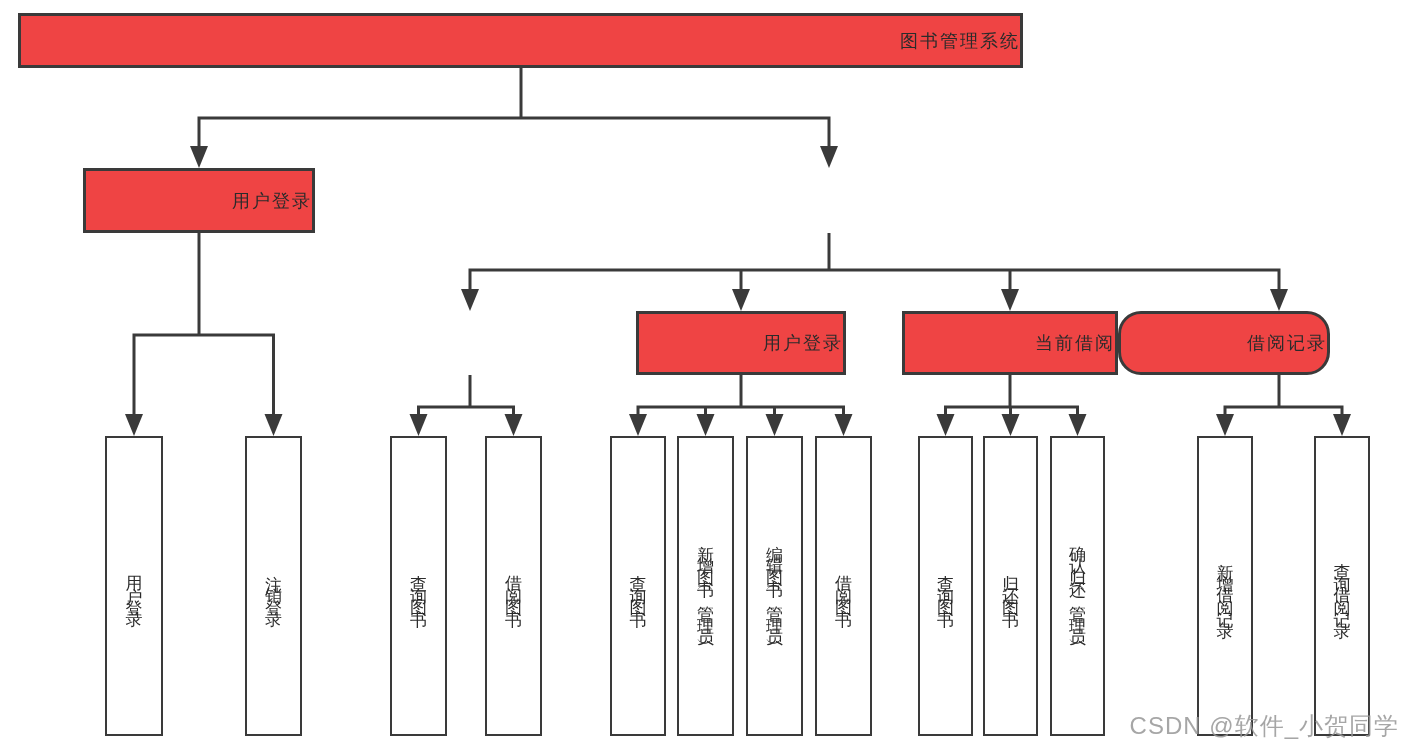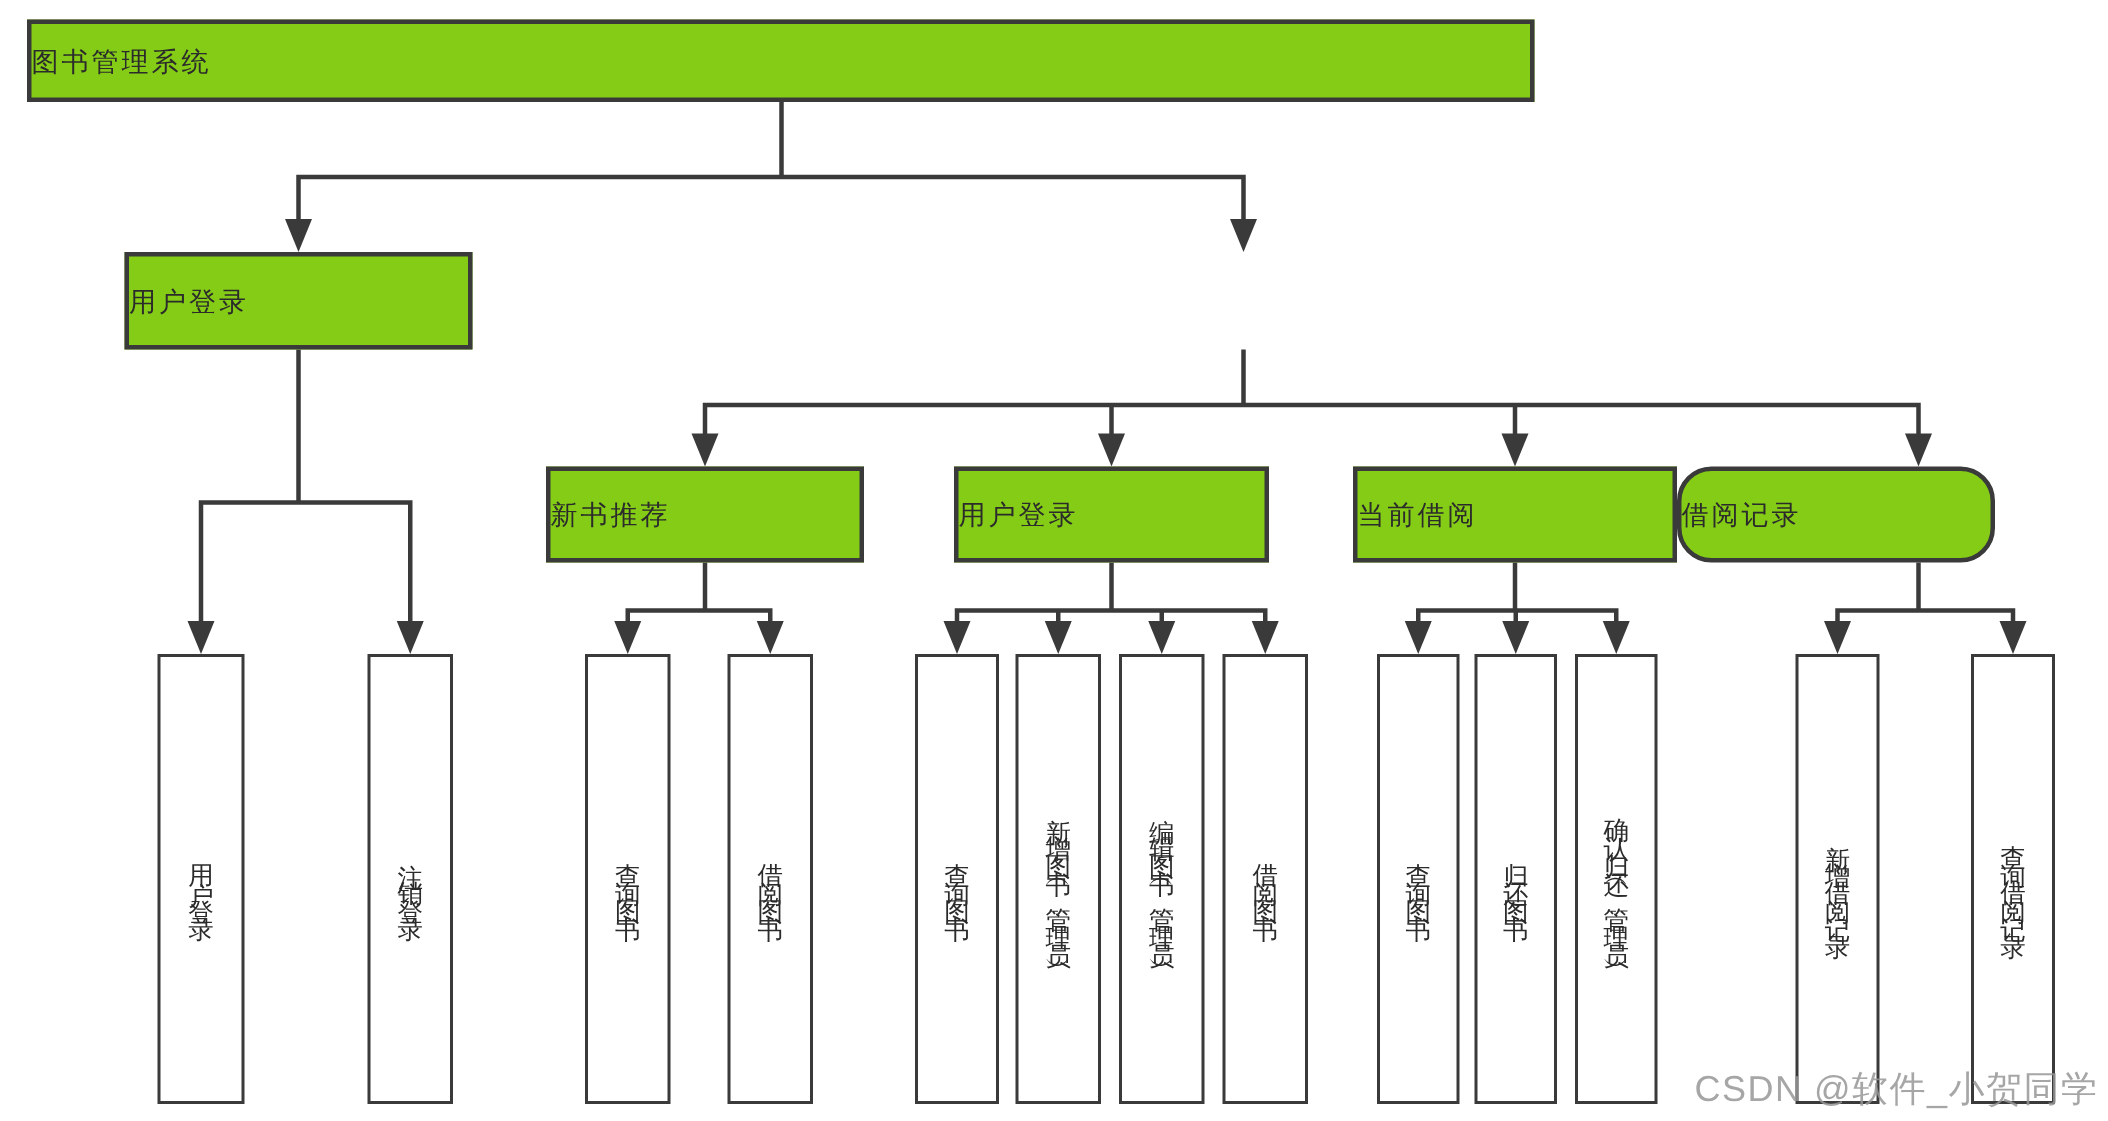"图书管理系统" .node { background: #84cc16 -> #ef4444; justify-content: flex-start -> flex-end }
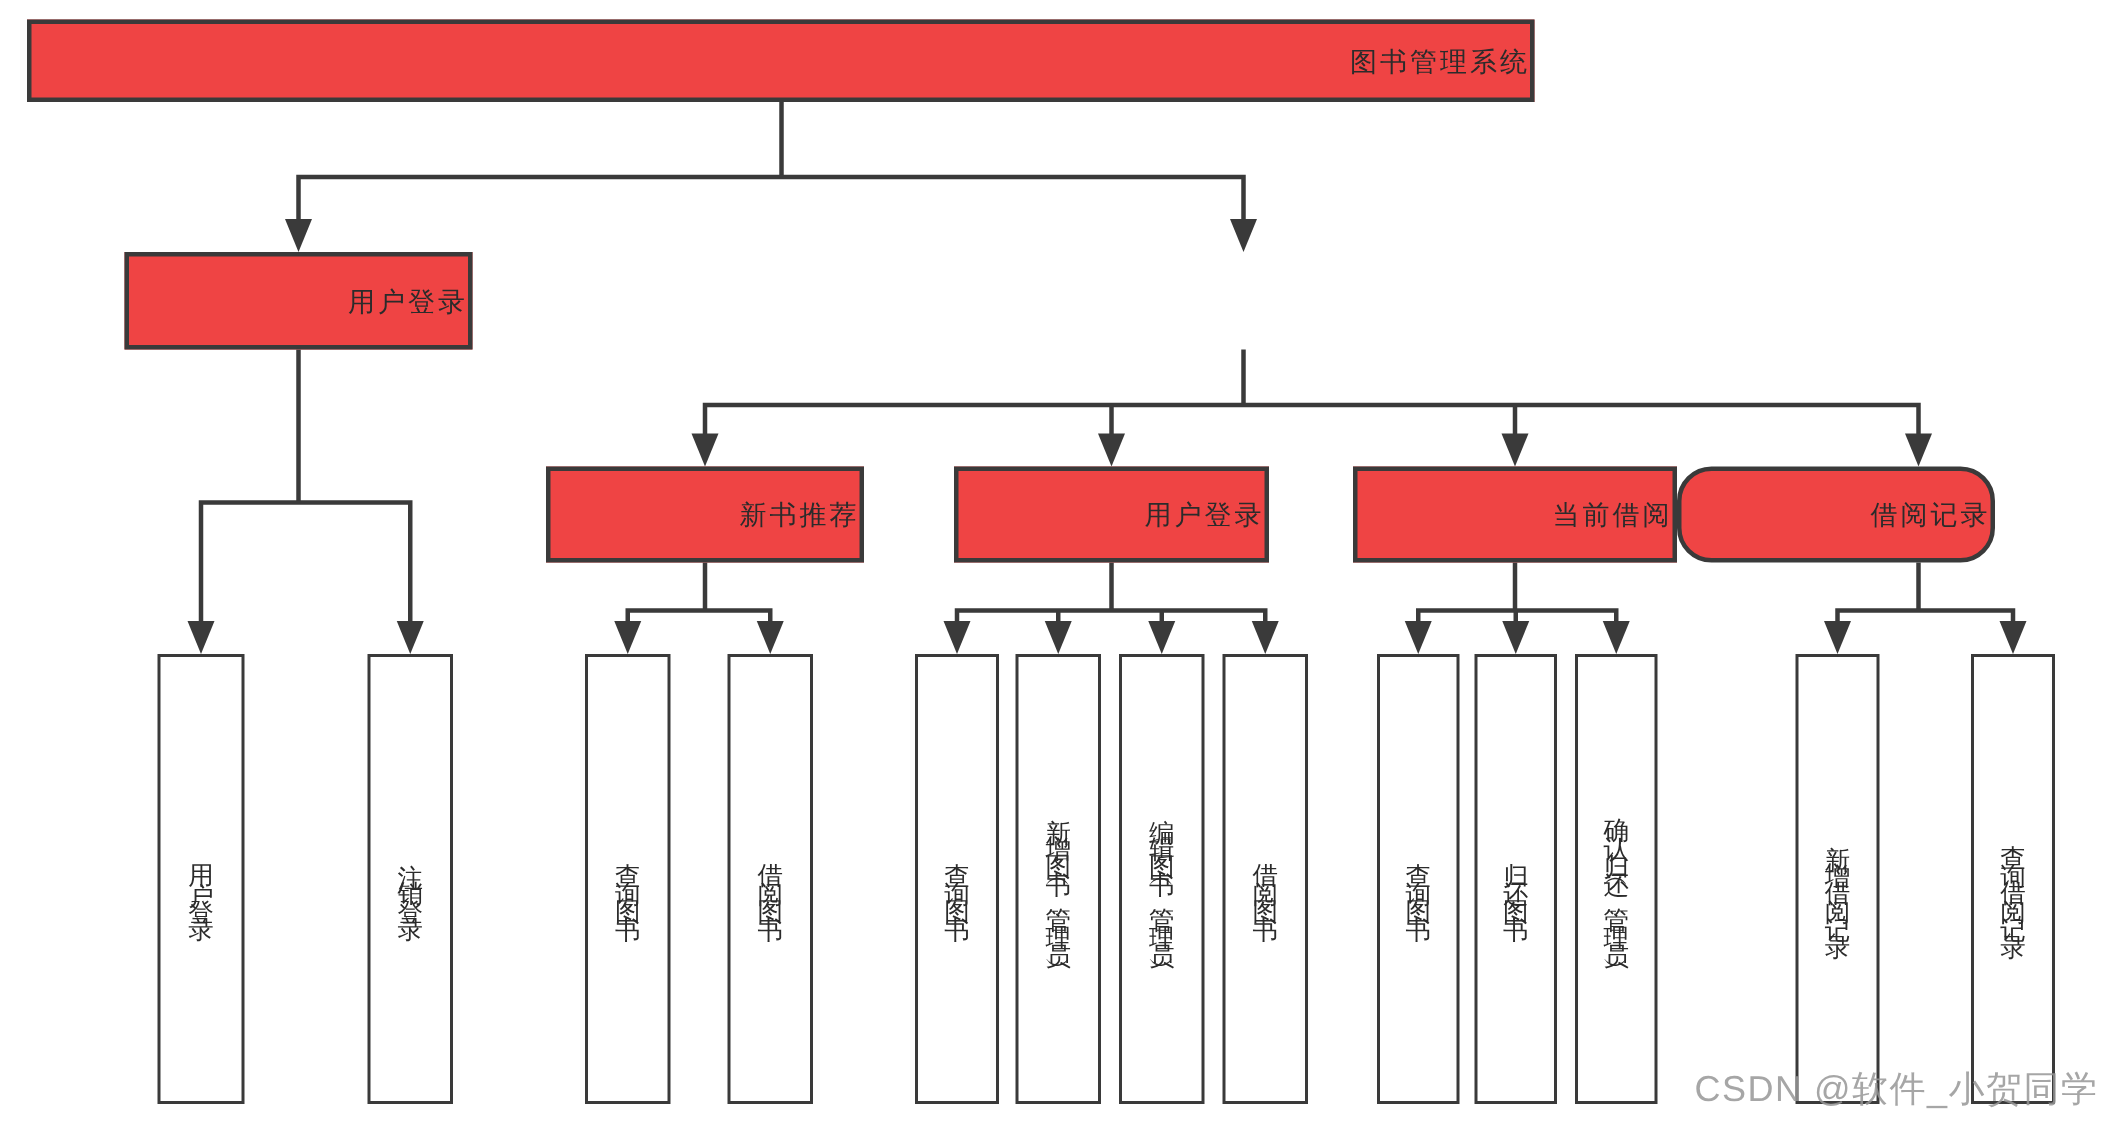"新书推荐" div.node { html: <div> <span>新书推荐</span> </div> -> none }
